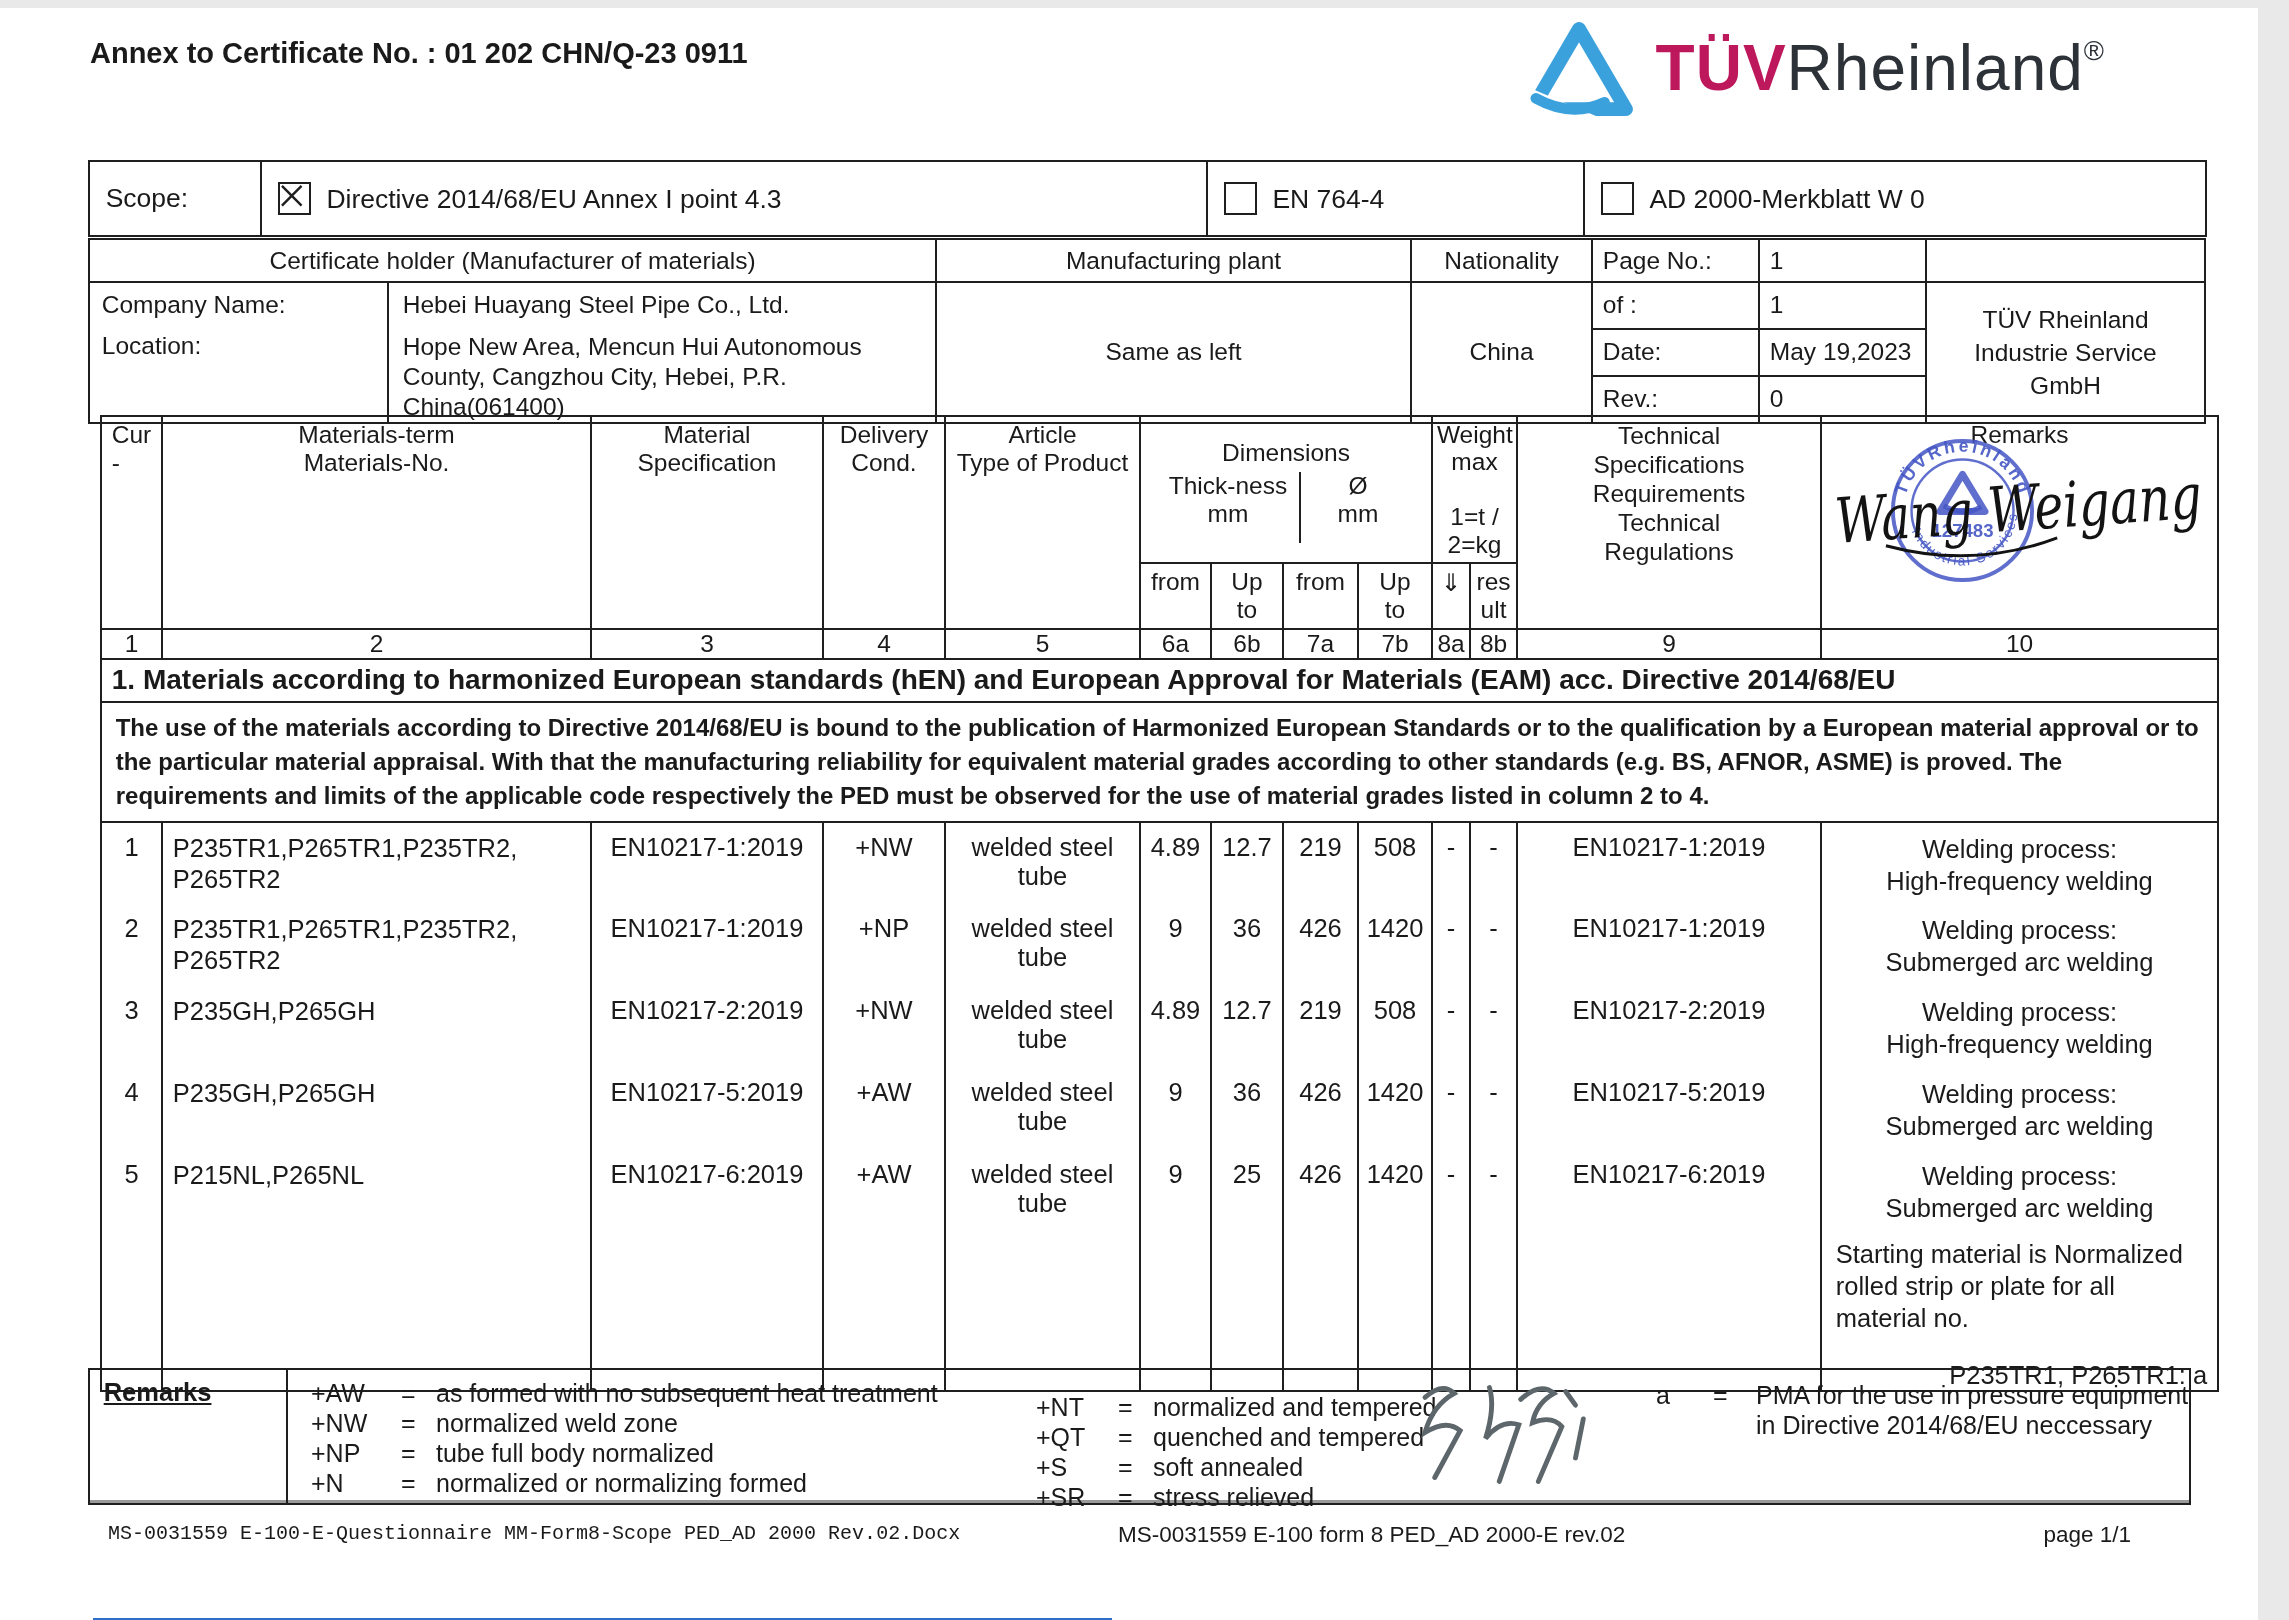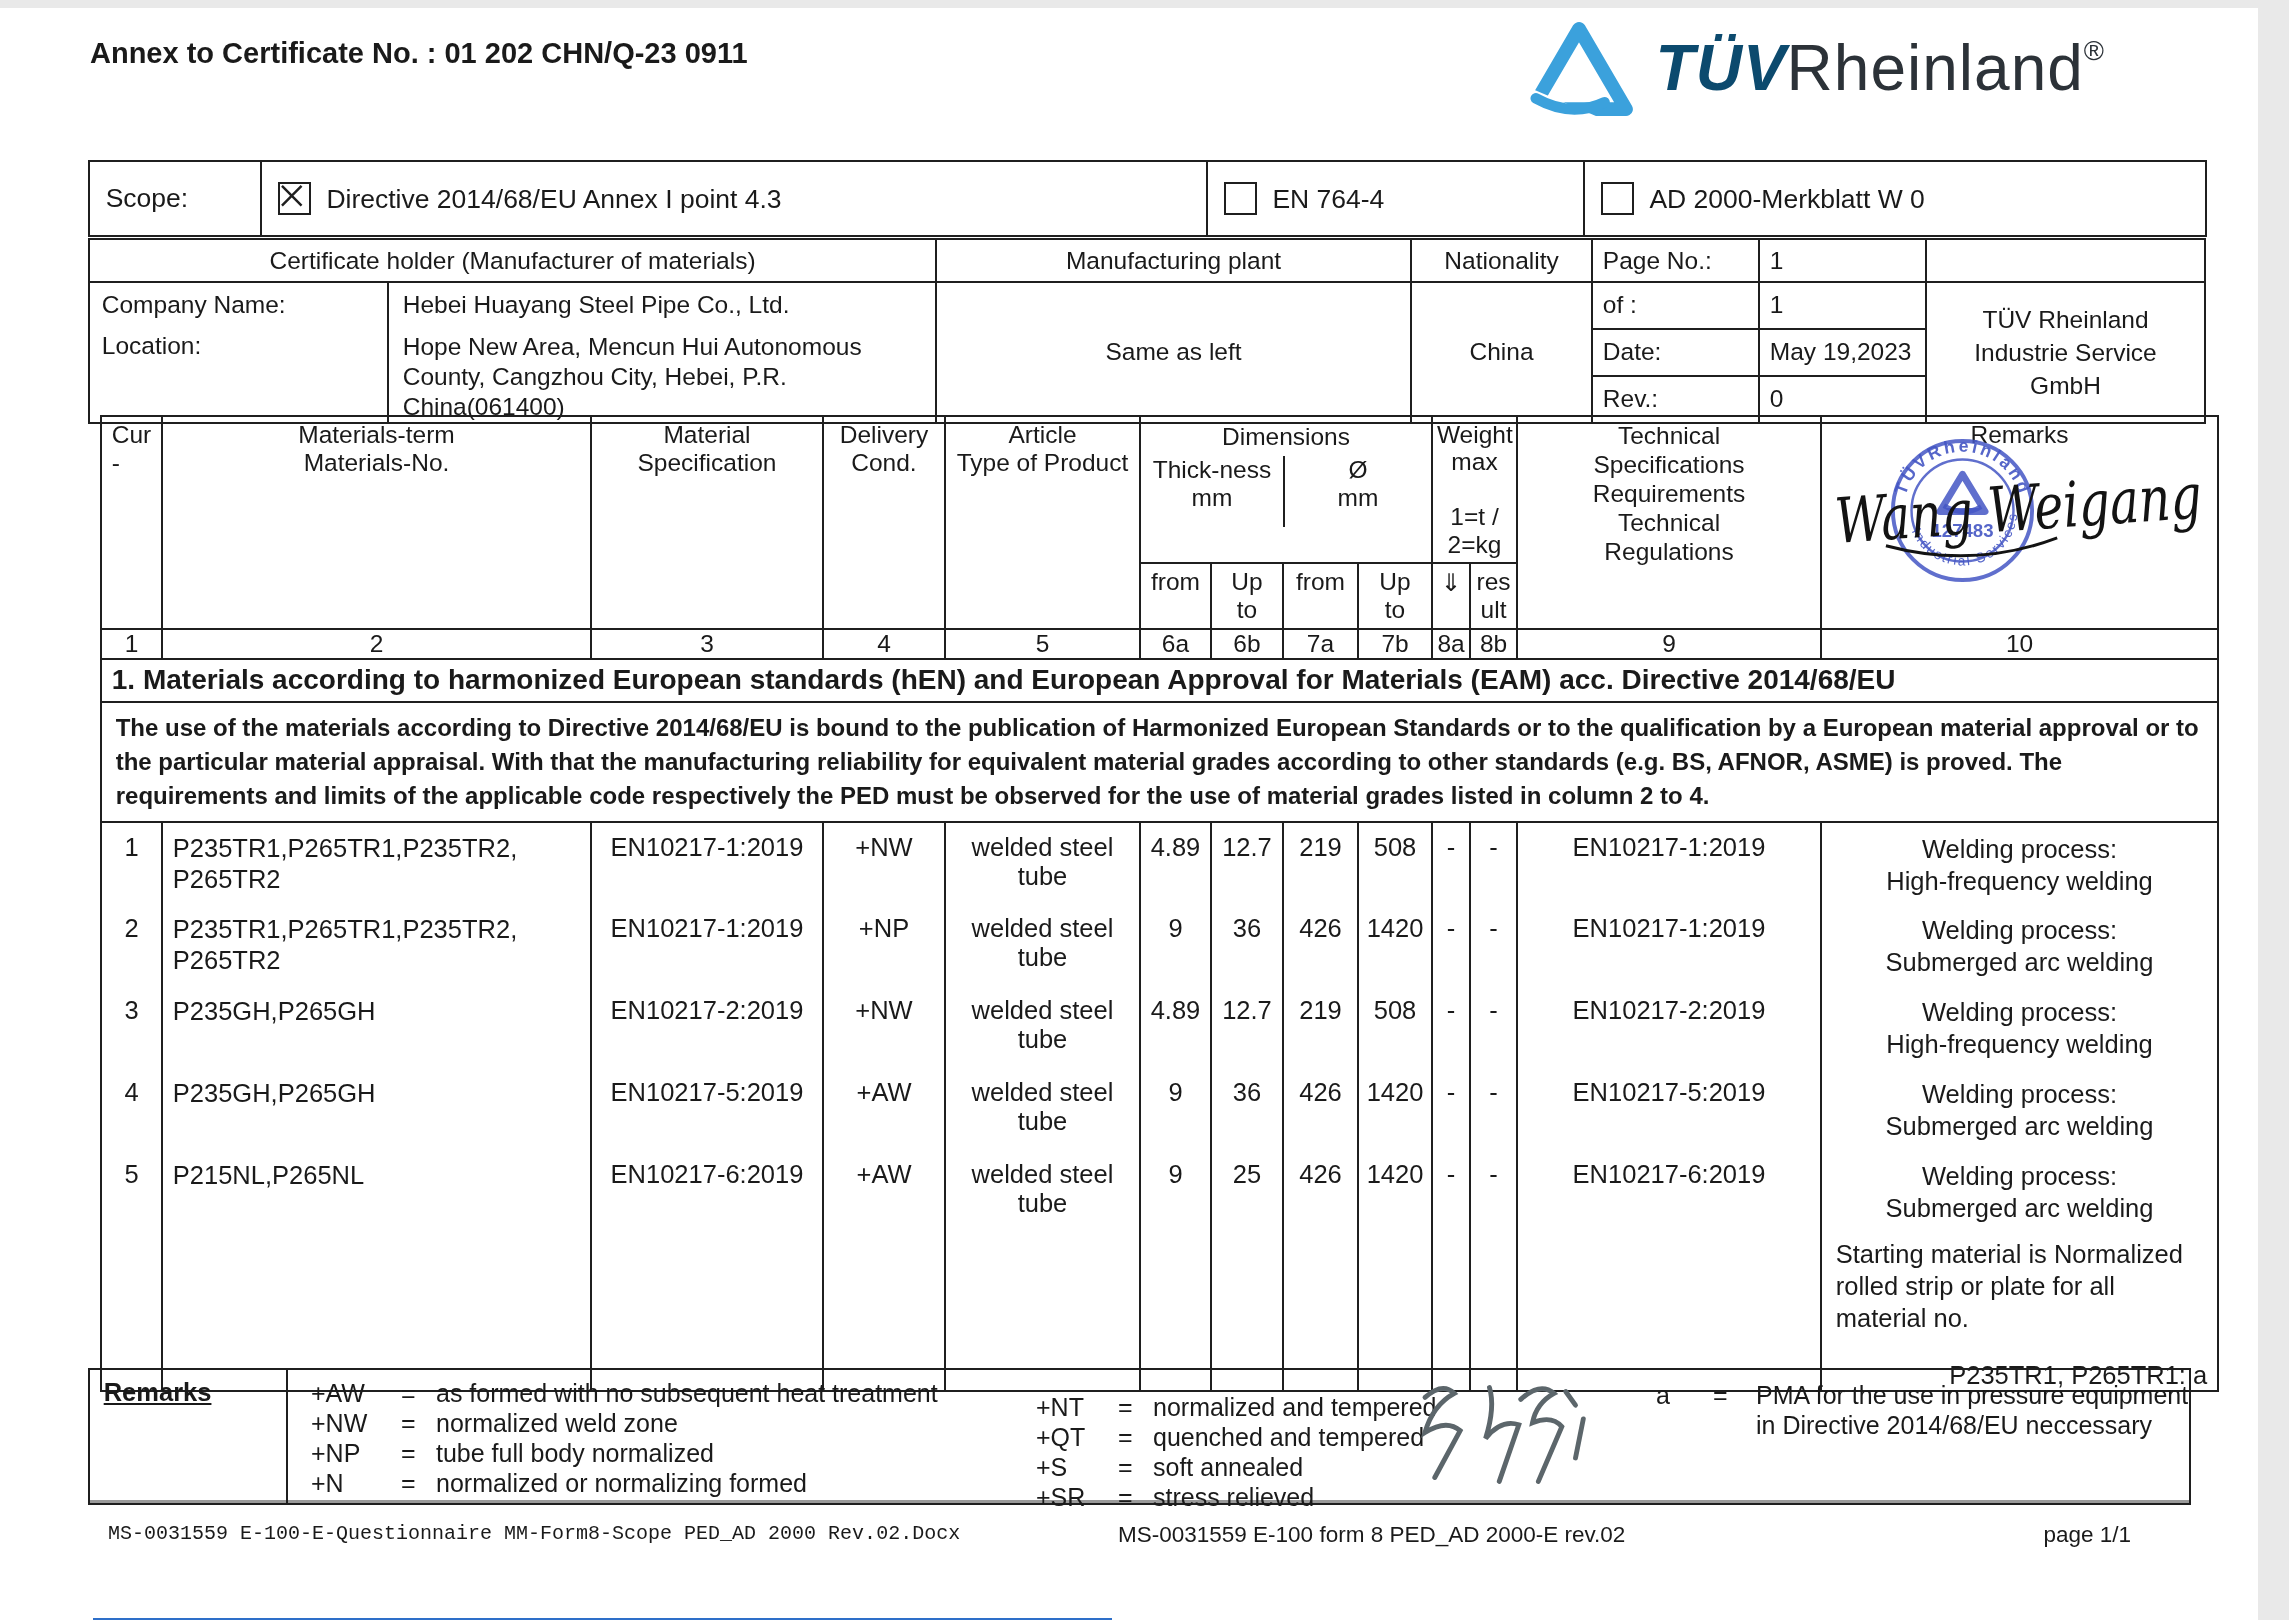"TÜV" .logo-tuv { color: #0c4a6e -> #be185d; font-style: italic -> none }
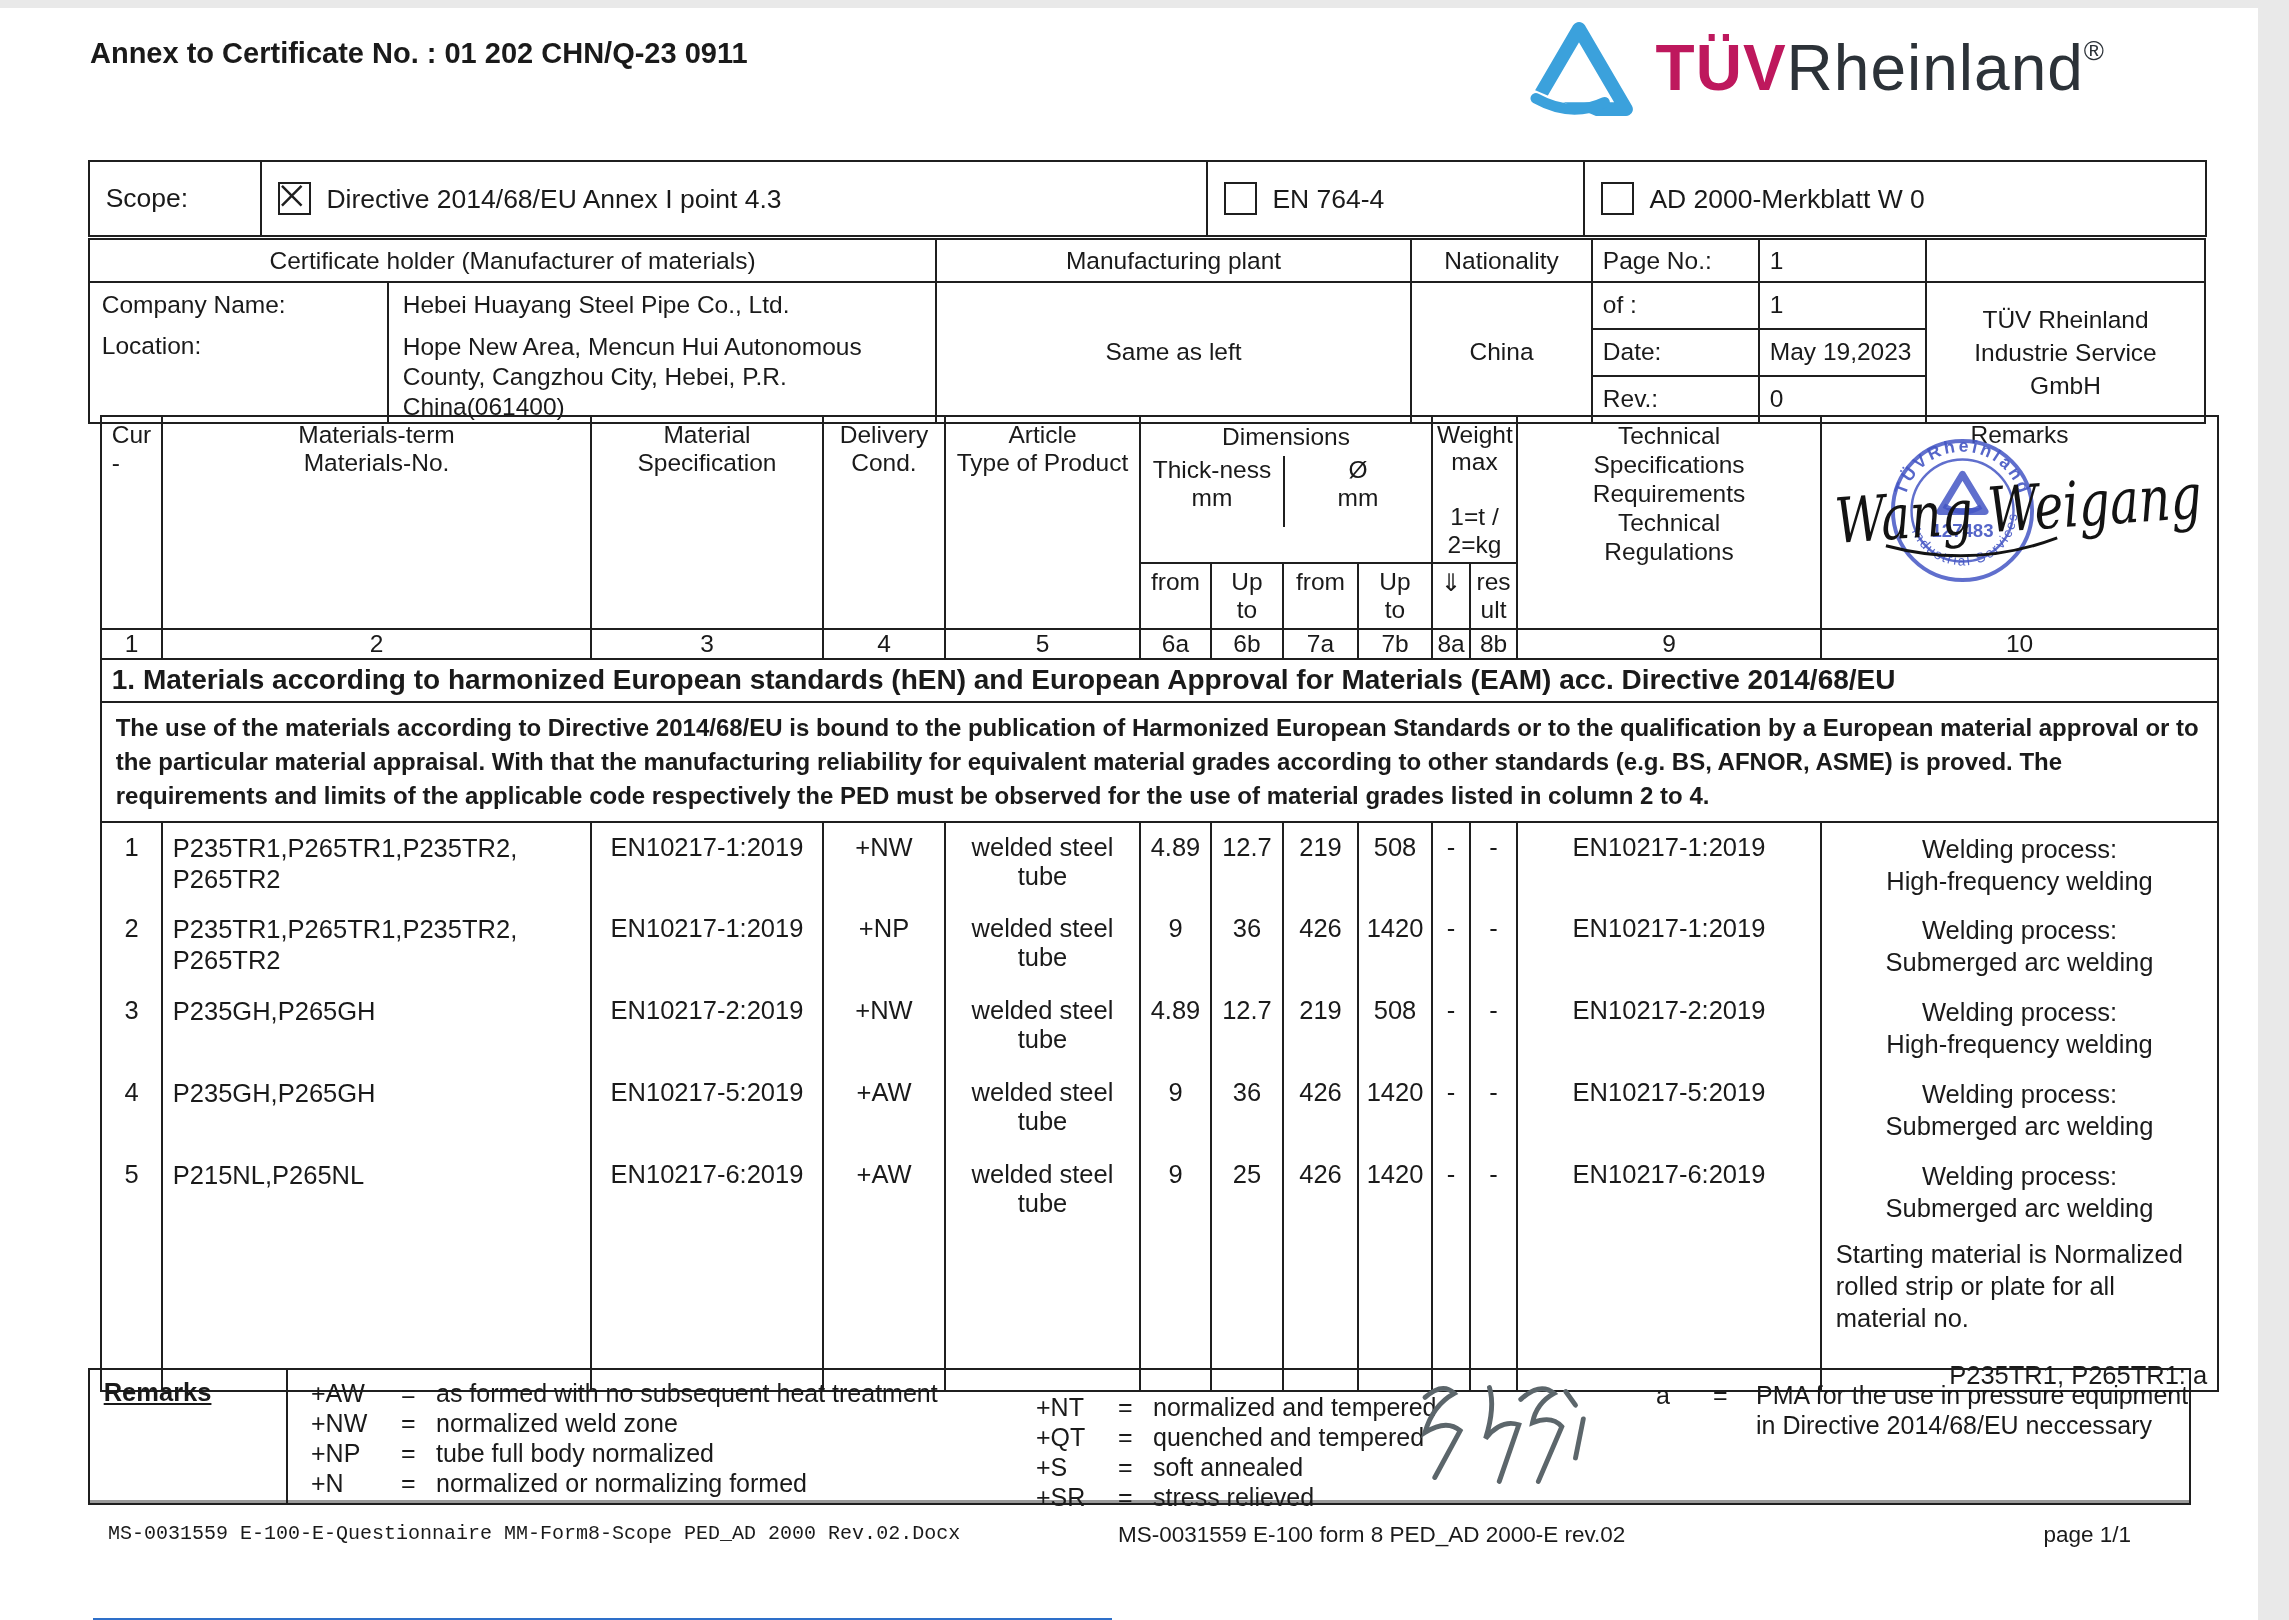"Dimensions" .dim-cell { padding: 0 !important -> 16px !important }
